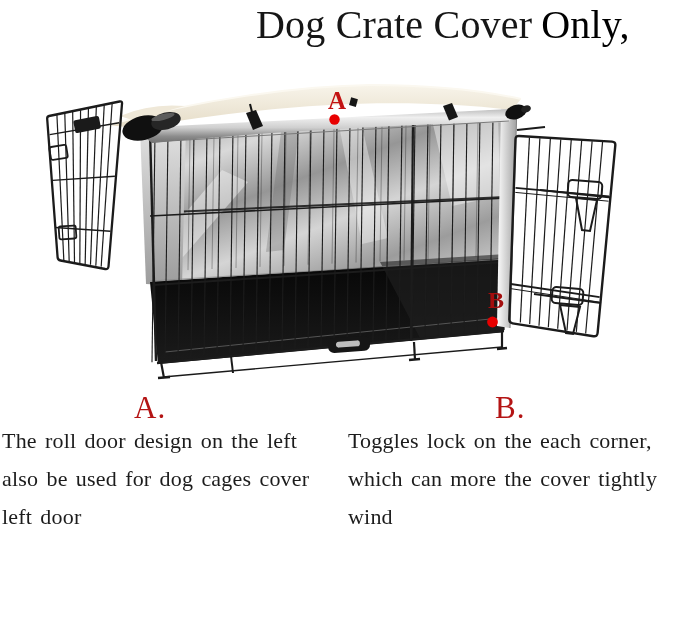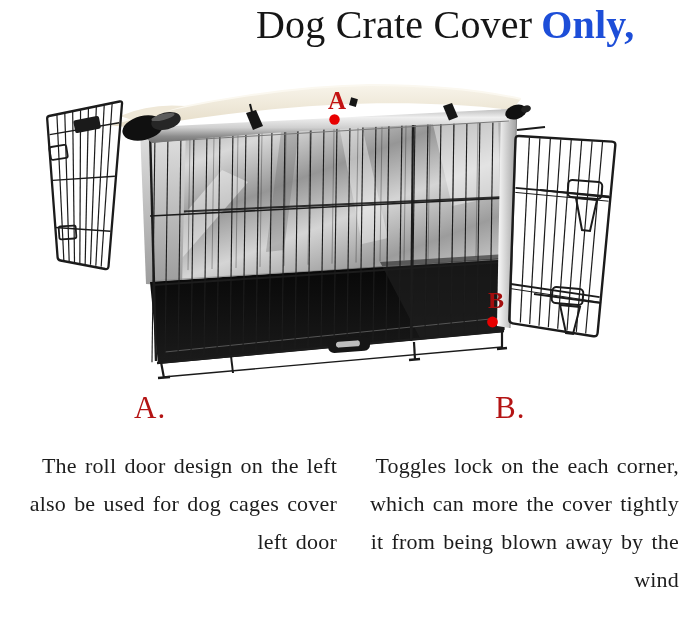"Only," .page-title .hl { color: #1d4ed8 -> #000000; font-weight: bold -> normal }
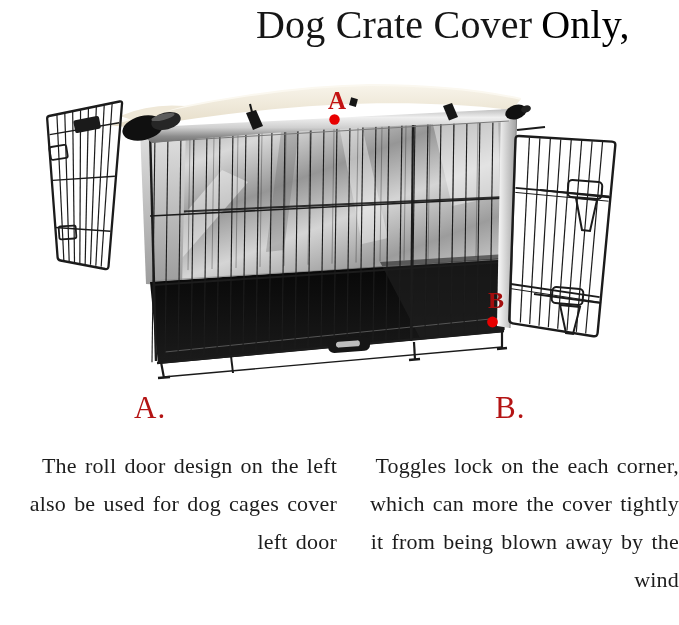"The roll door design on" .callout-body { text-align: right -> none; top: 447px -> 422px }
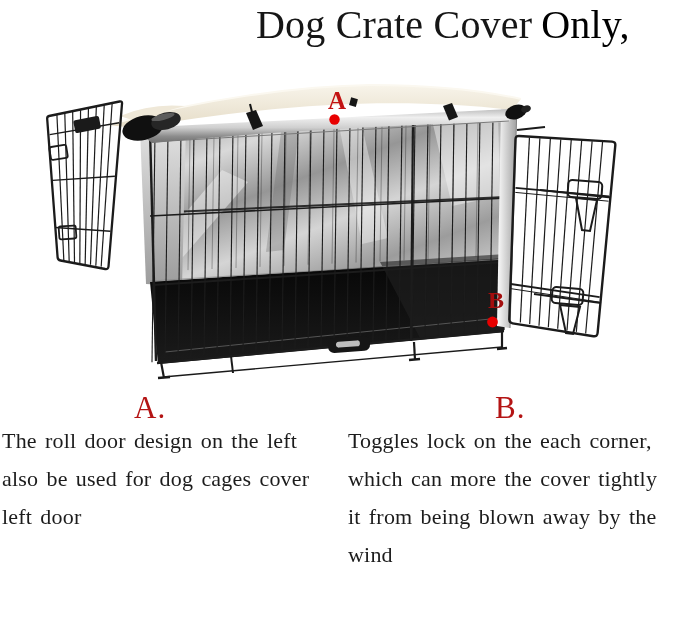"it from being blown away" div.tline { html: <div>it from being blown away by the</div> -> none }
